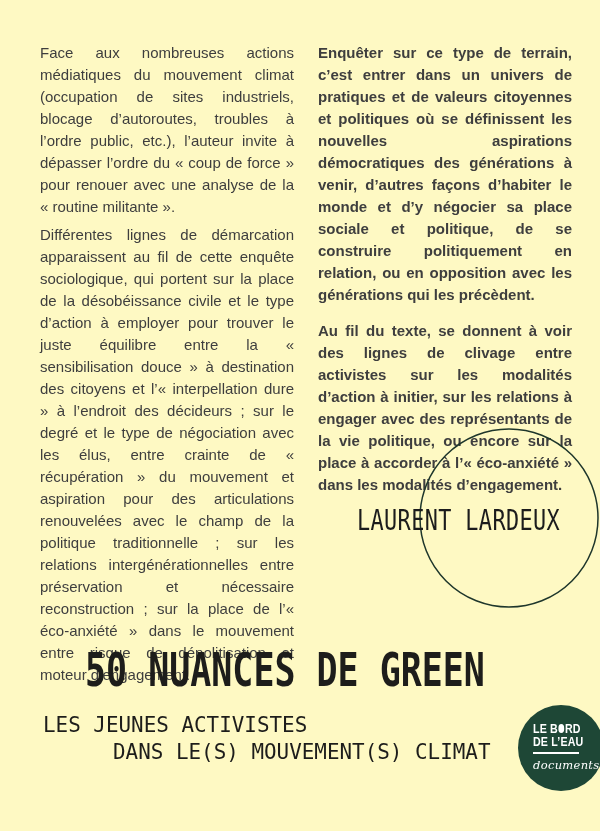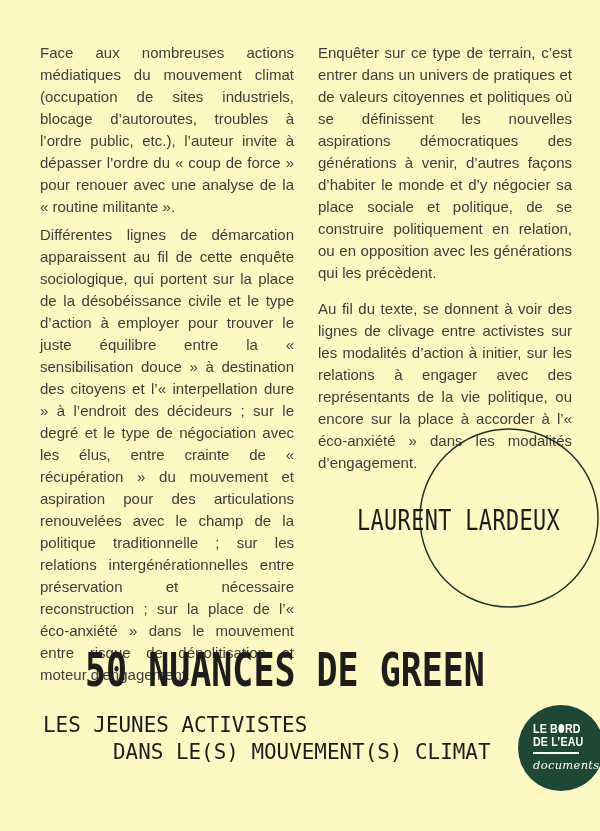"Enquêter sur ce type de" .col-right { font-weight: none -> bold }
